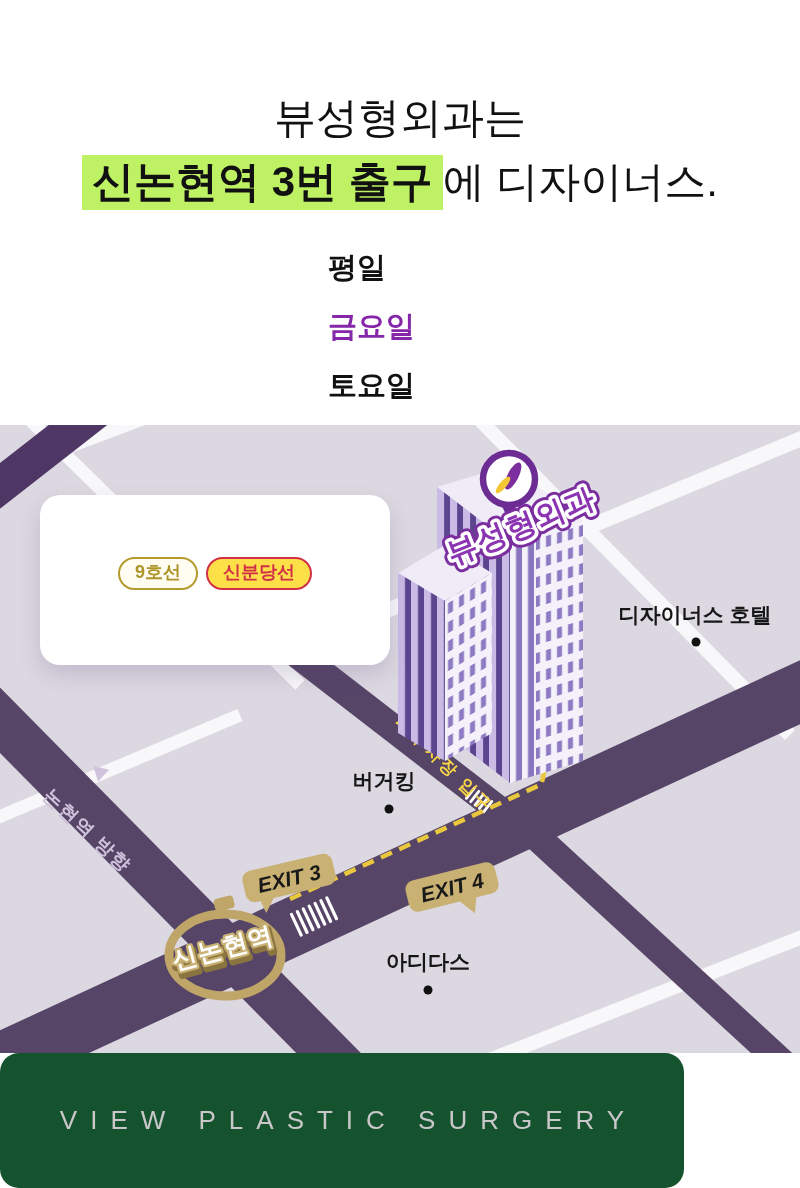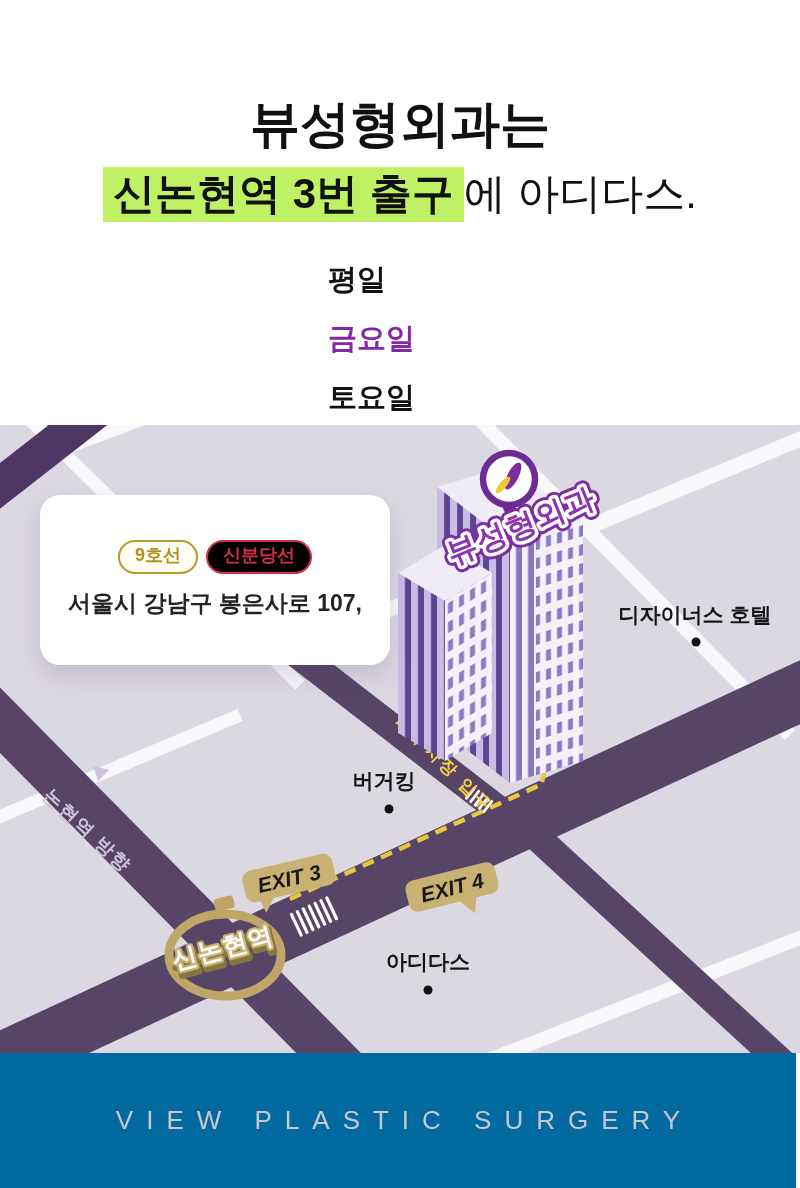"뷰성형외과는" .title-line1 { font-size: 50px -> 42px; font-weight: 700 -> 400 }
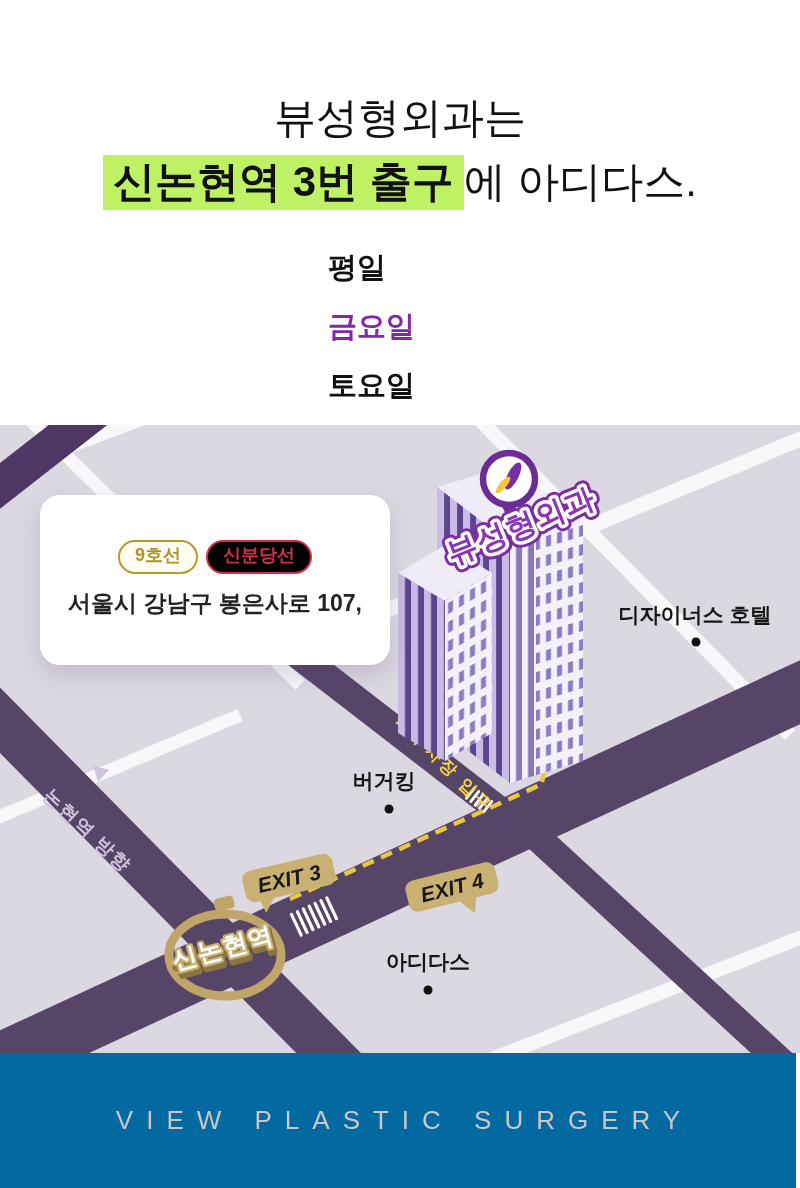"에 아디다스." span { text: 아디다스 -> 디자이너스 }
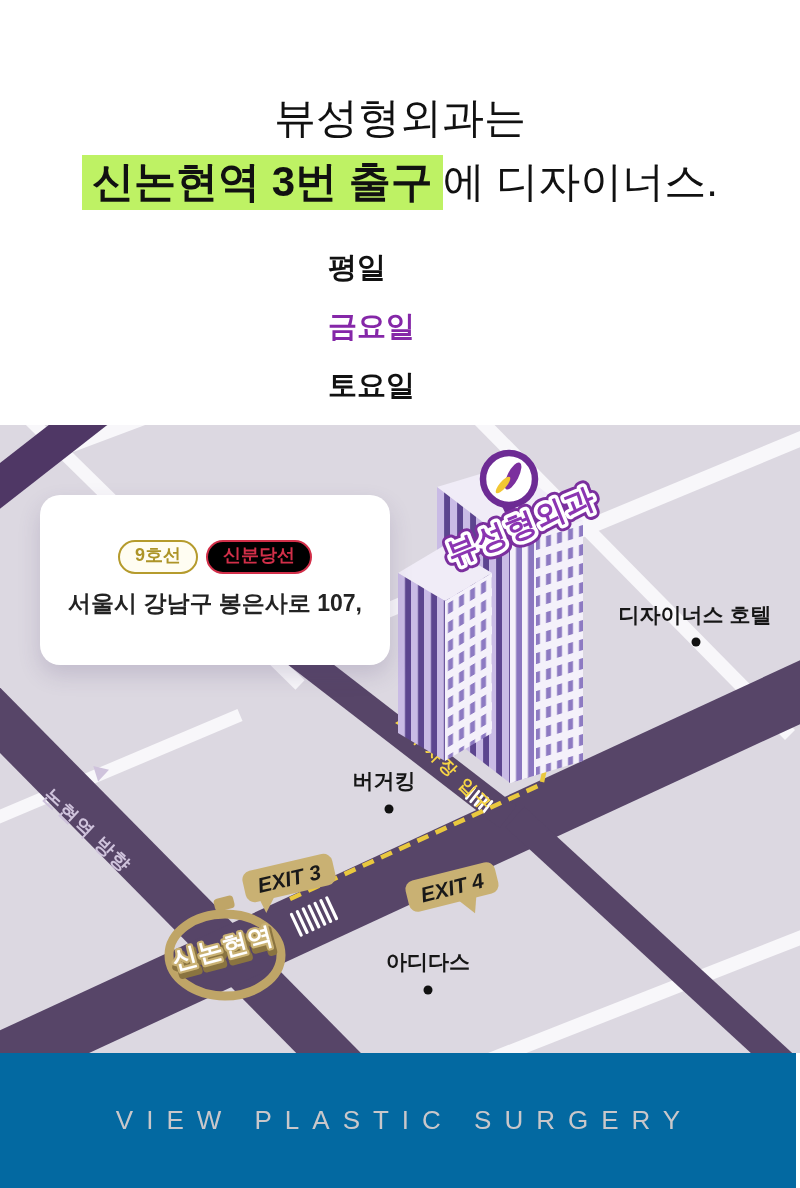"신분당선" .badge-shinbundang { background: #000000 -> #fde047 }
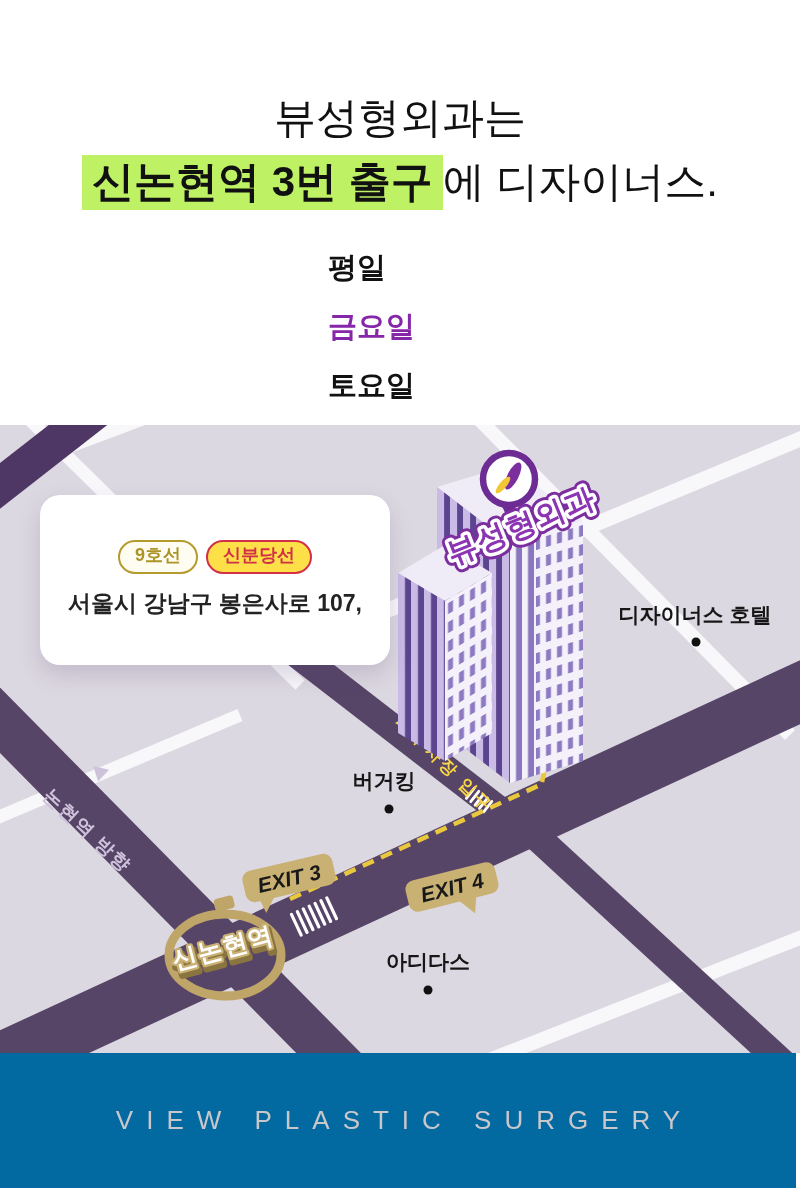"서울시 강남구 봉은사로 107," div { html: <div>서울시 강남구 봉은사로 107,</div> -> none }
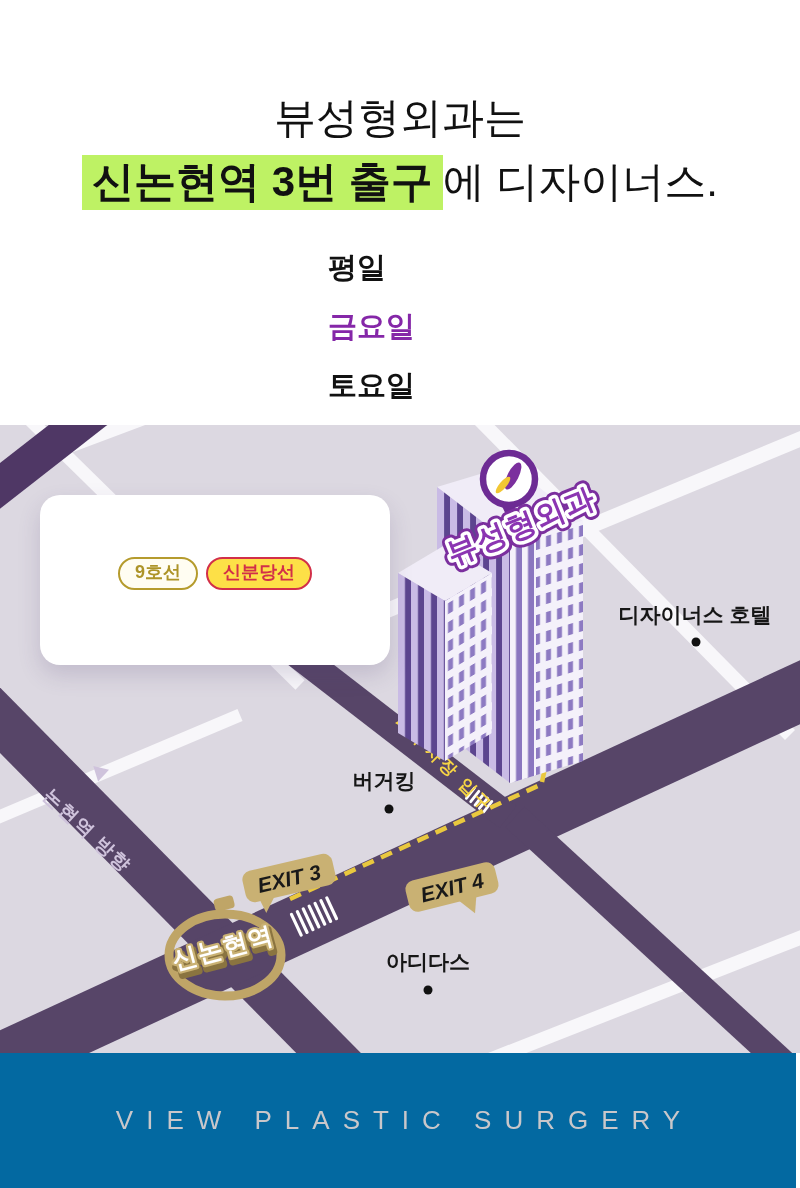"VIEW PLASTIC SURGERY" .footer { background: #0369a1 -> #14532d; border-radius: none -> 19px; width: 796px -> 684px }
